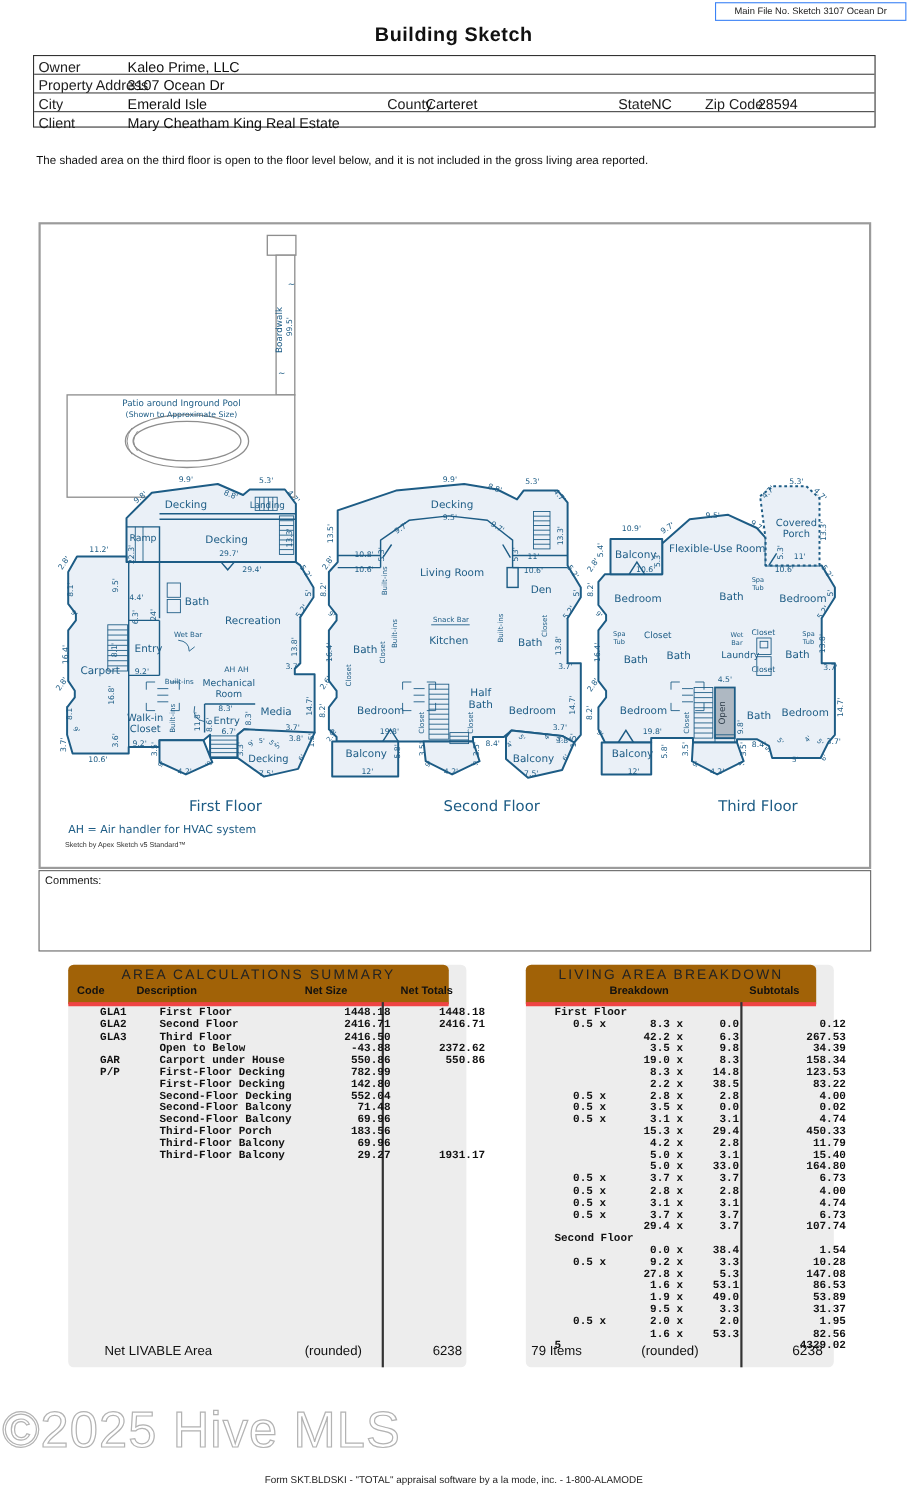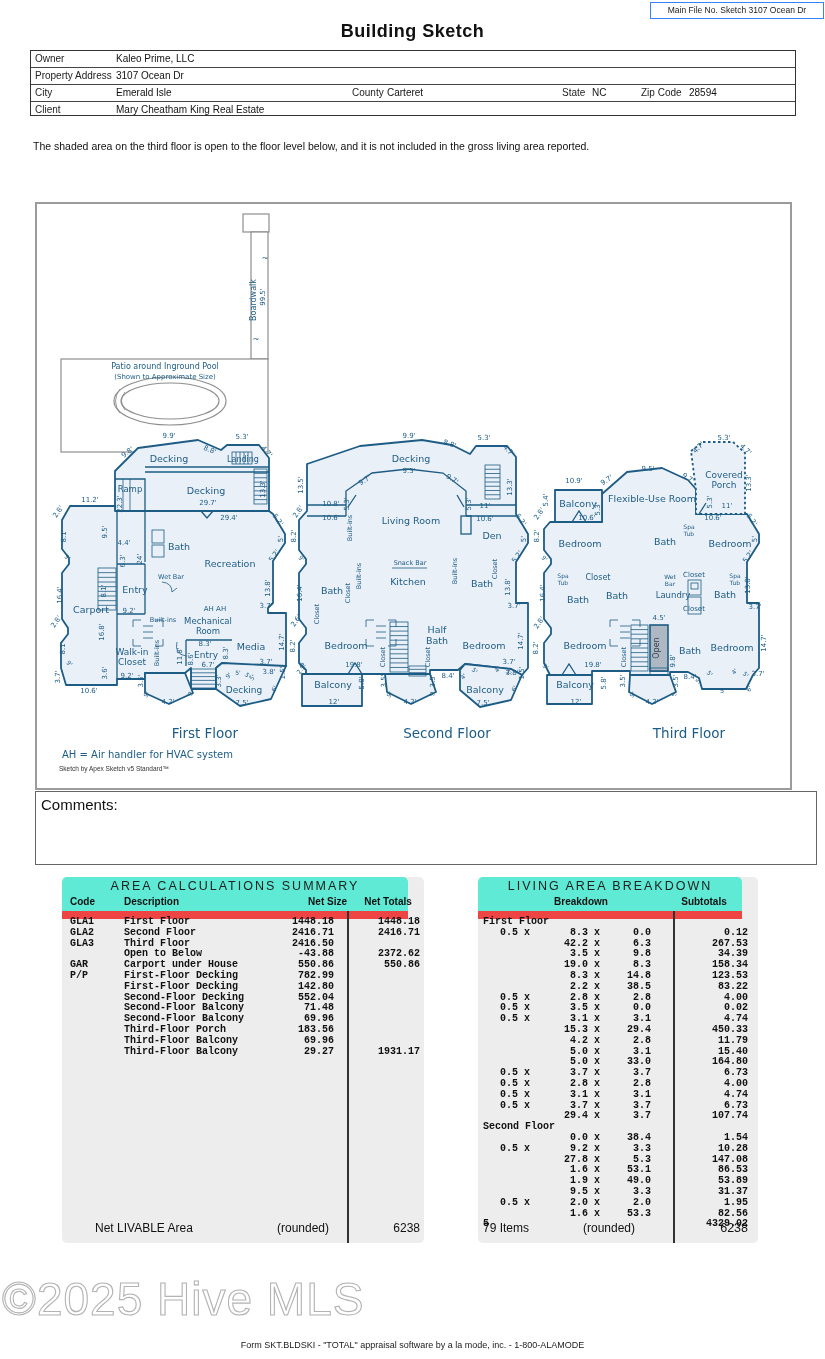"Owner" .irow { font-size: 10px -> 13px }
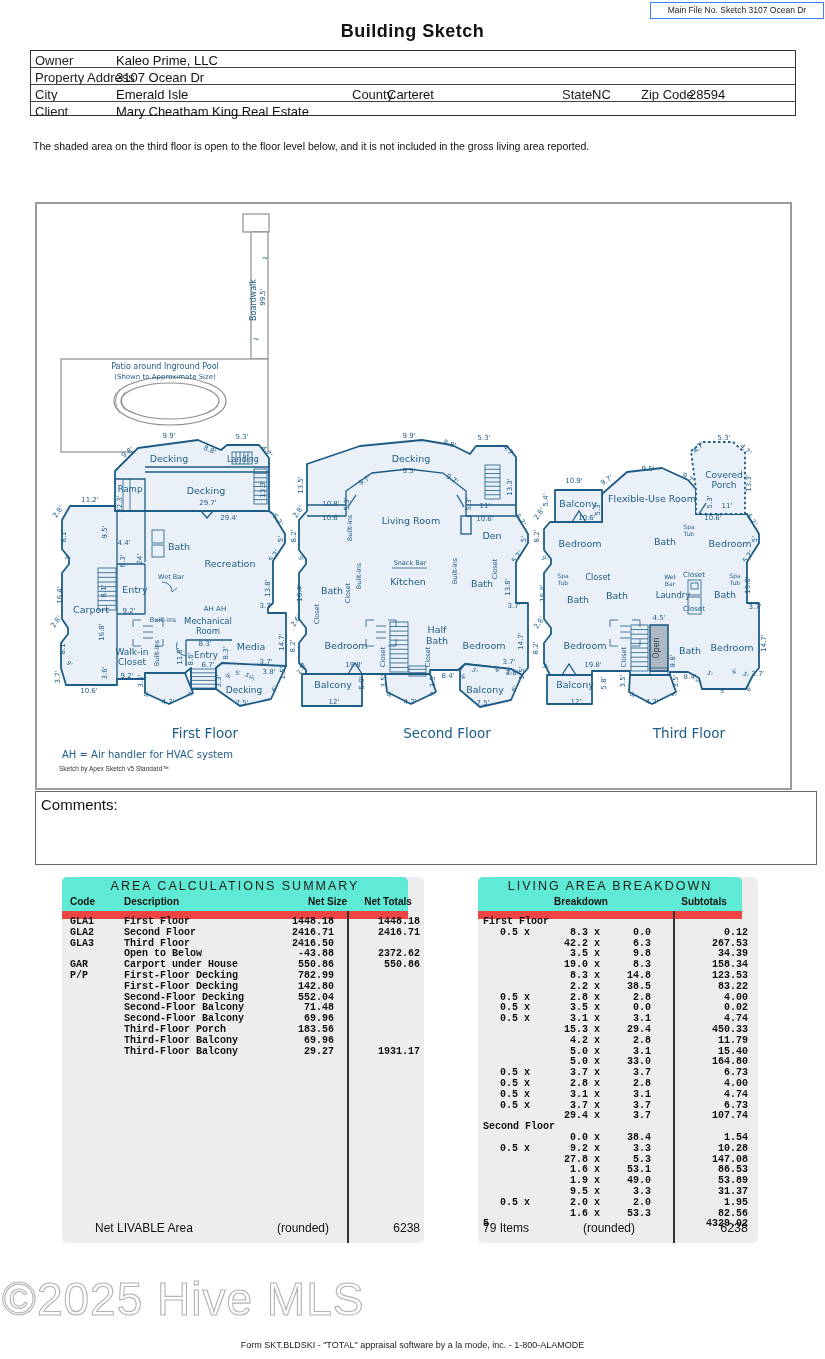"Comments:" #comments { font-size: 15px -> 10px; padding-left: 25px -> none }
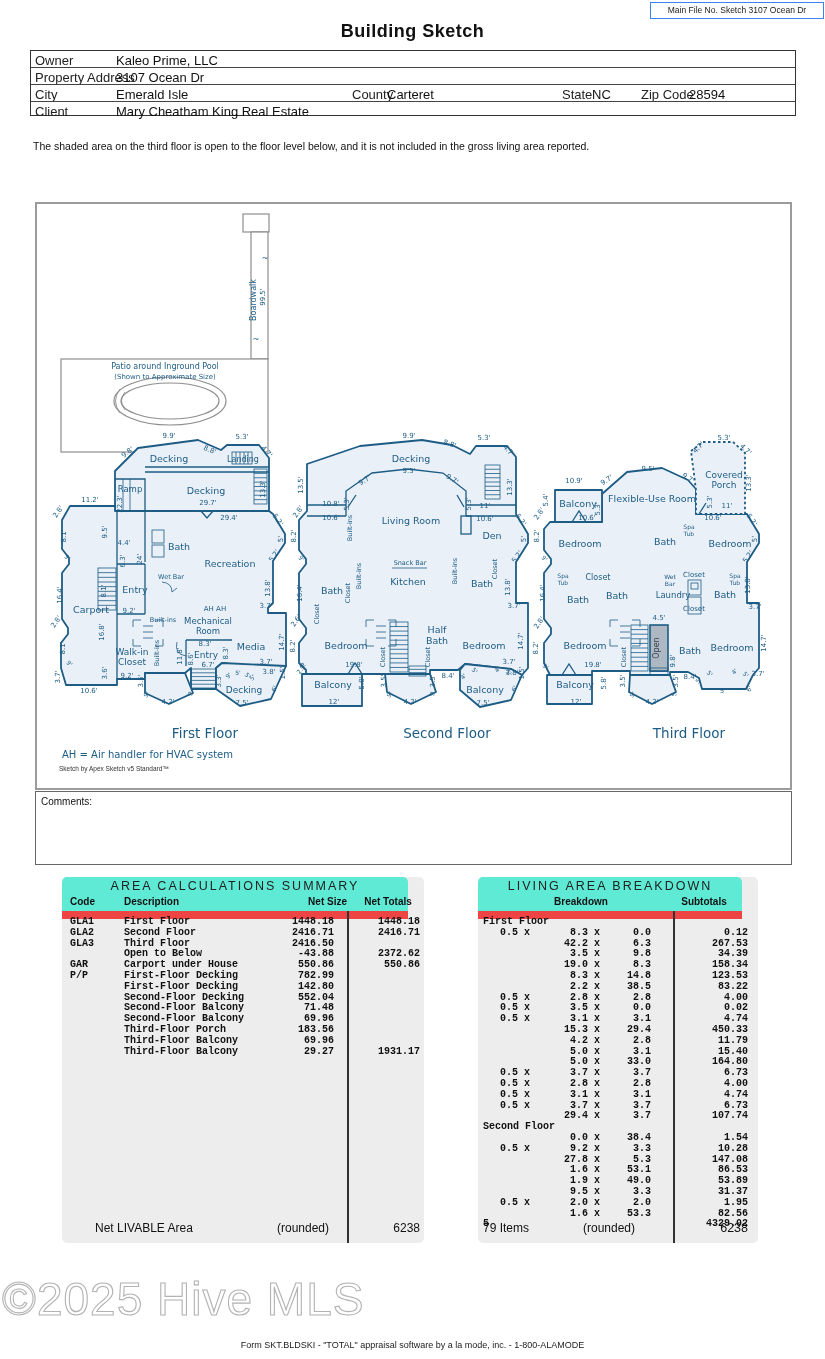"AREA CALCULATIONS SUMMARY" .tbl-head { background: #5eead4 -> #a16207; border-bottom: 8px solid #ef4444 -> 4px solid #ef4444 }
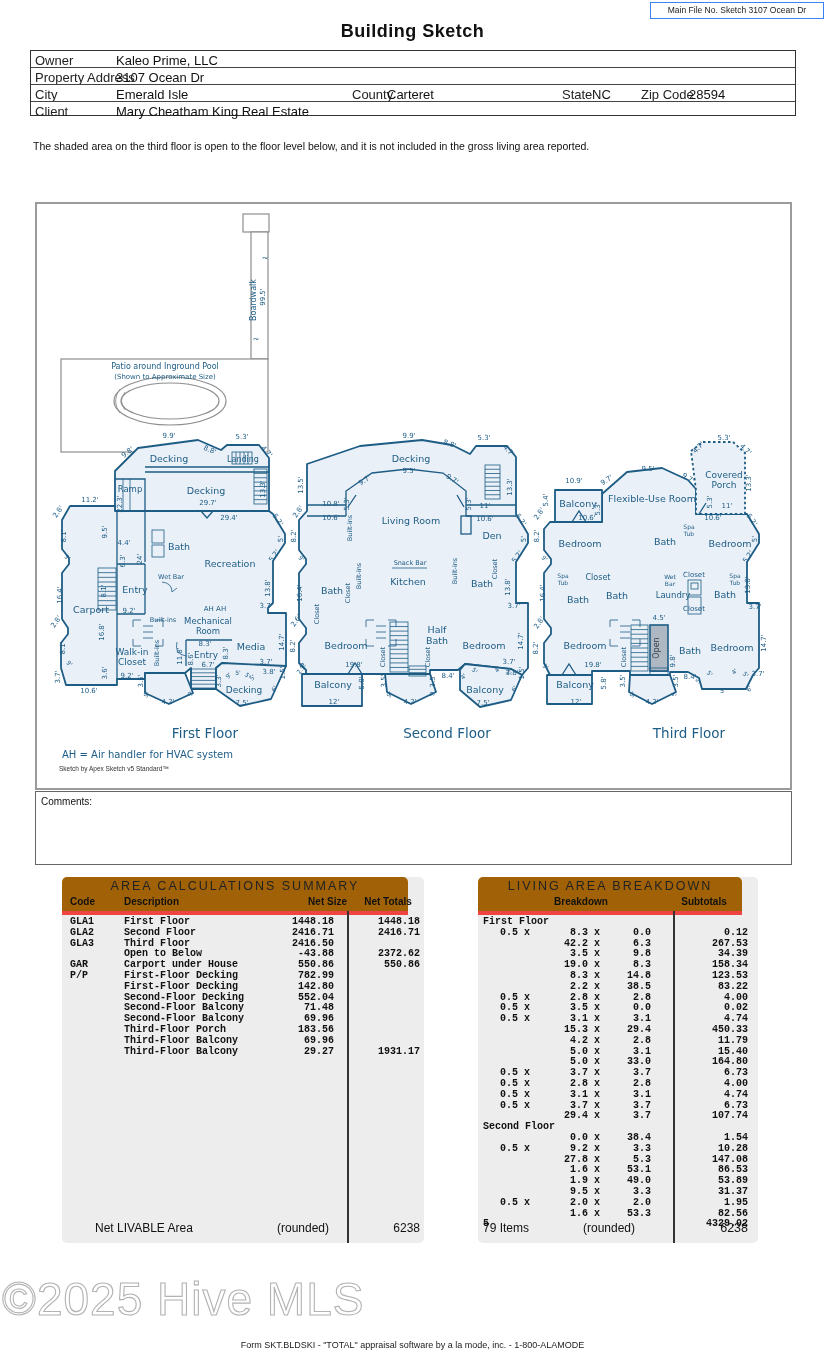"Net Size" span.colhdr { text-align: right -> left }
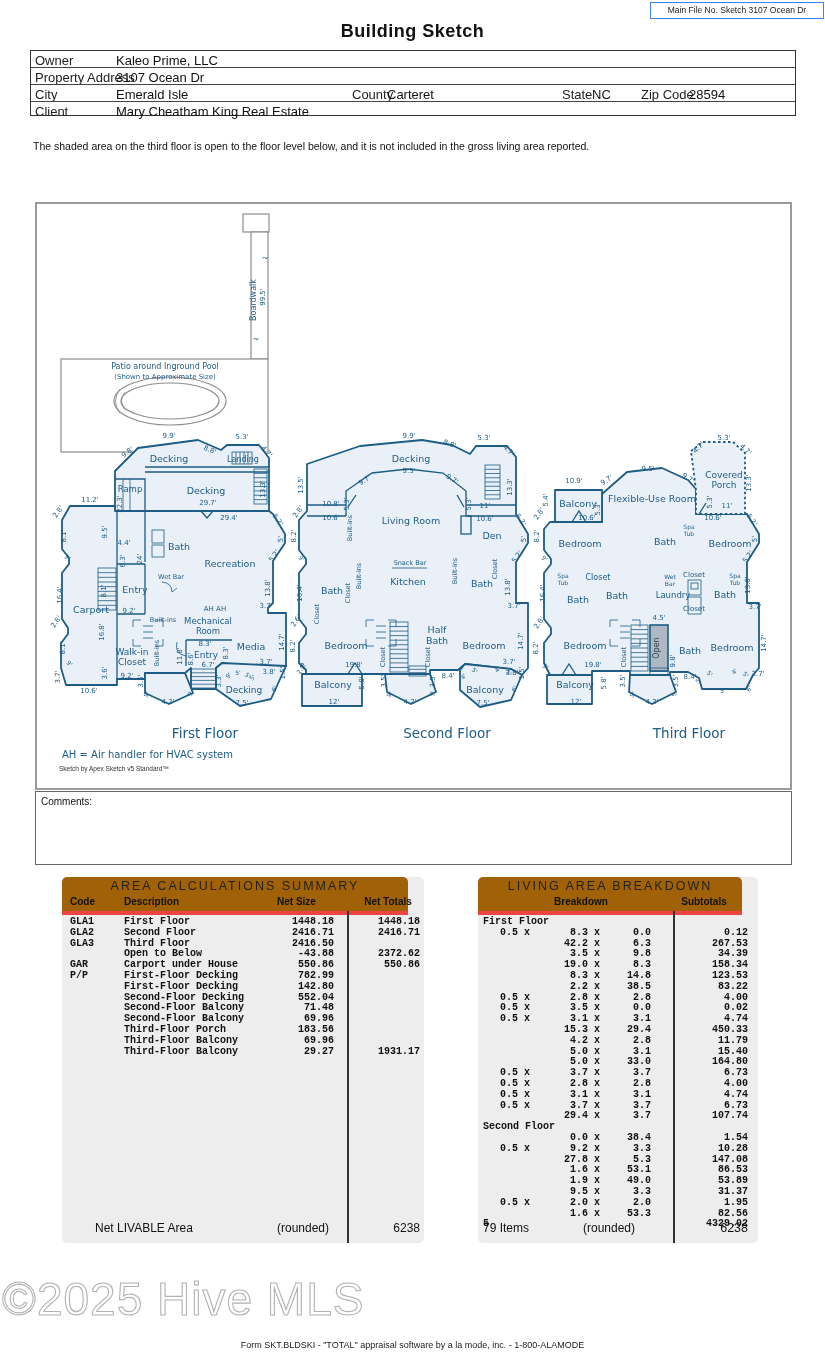"GLA1" .mono-rows { padding-left: none -> 21px }
